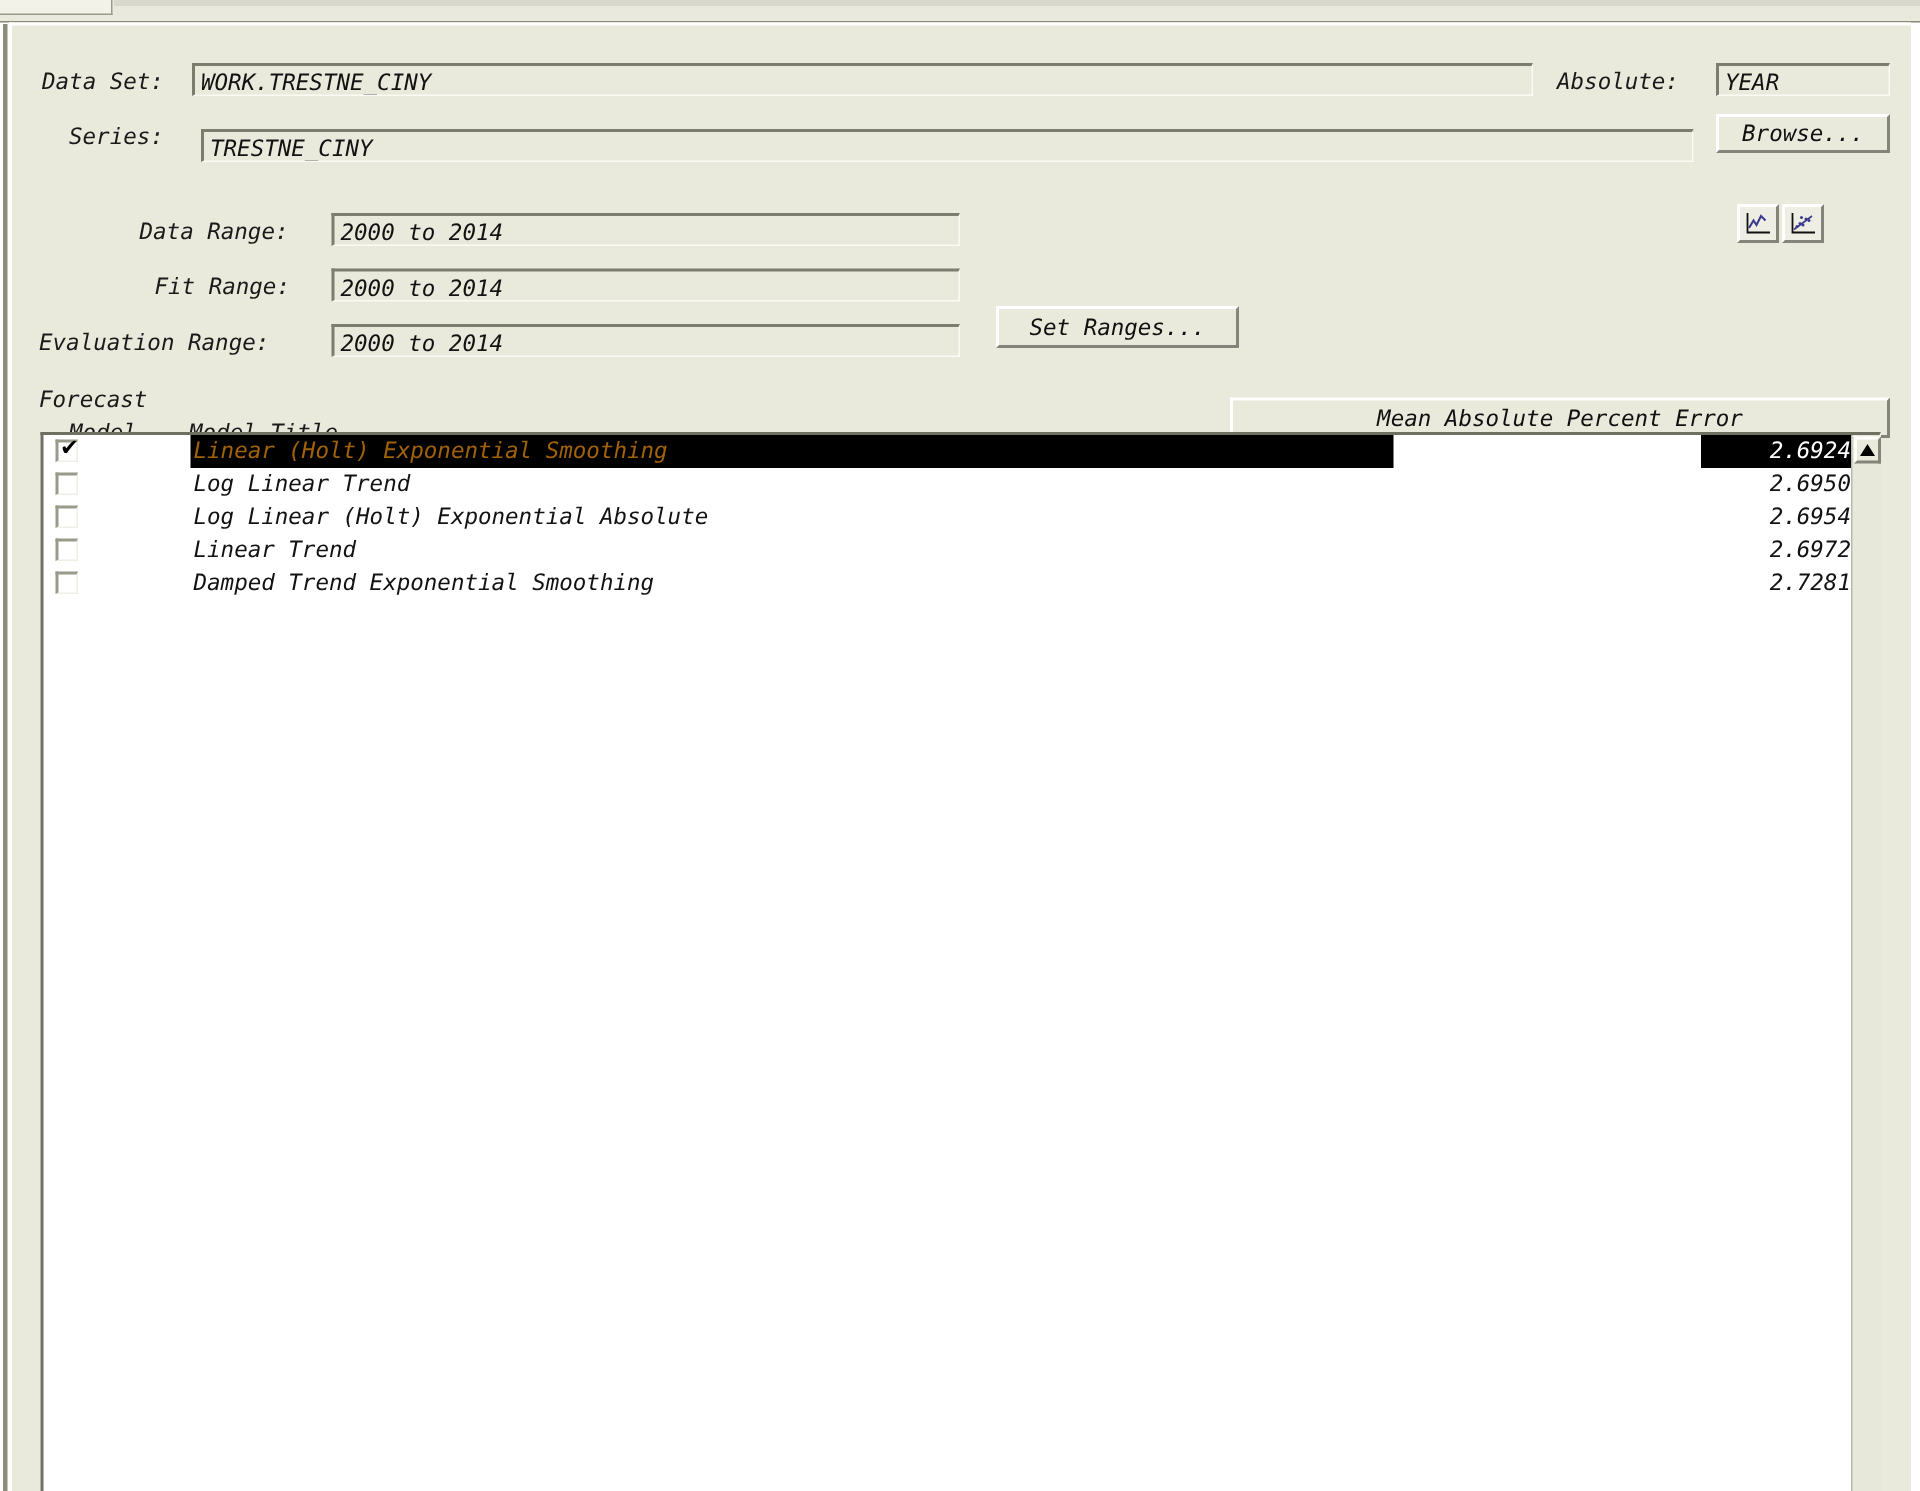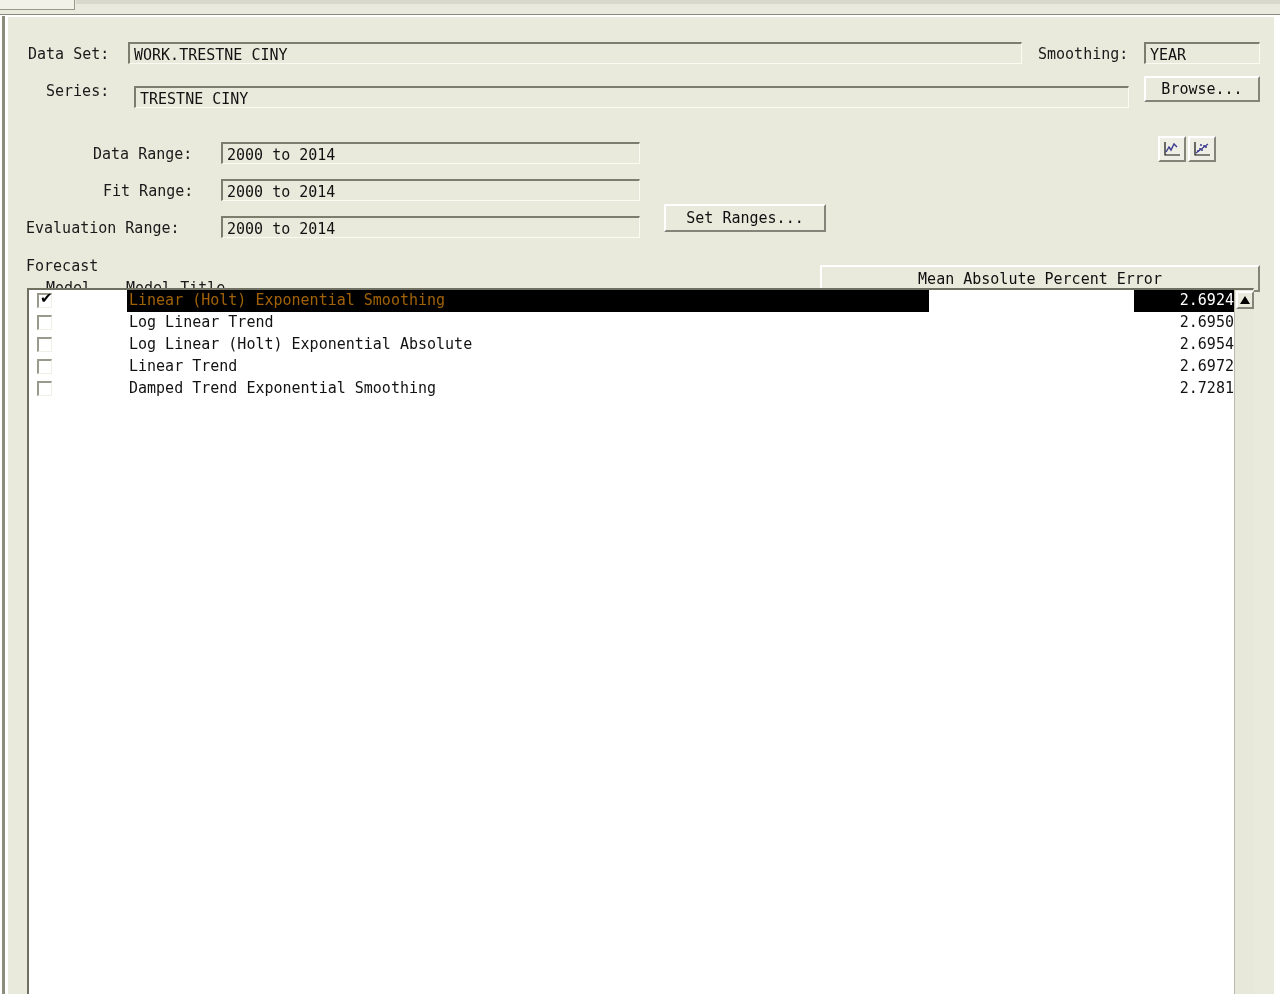"Data Set:" #app-window { font-style: none -> italic }
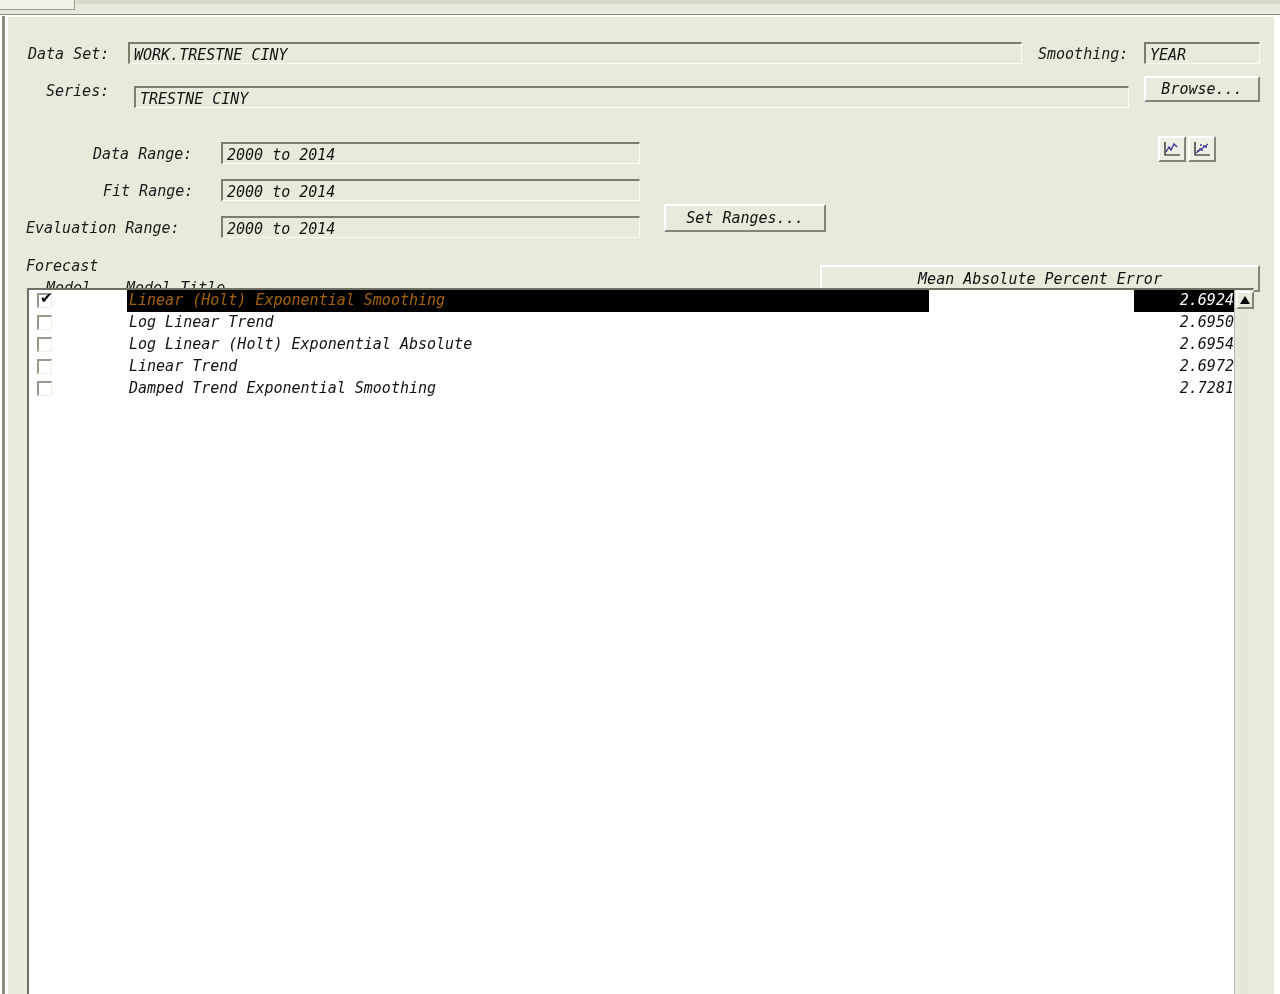"Smoothing:" div.lbl { text: Smoothing -> Absolute }
